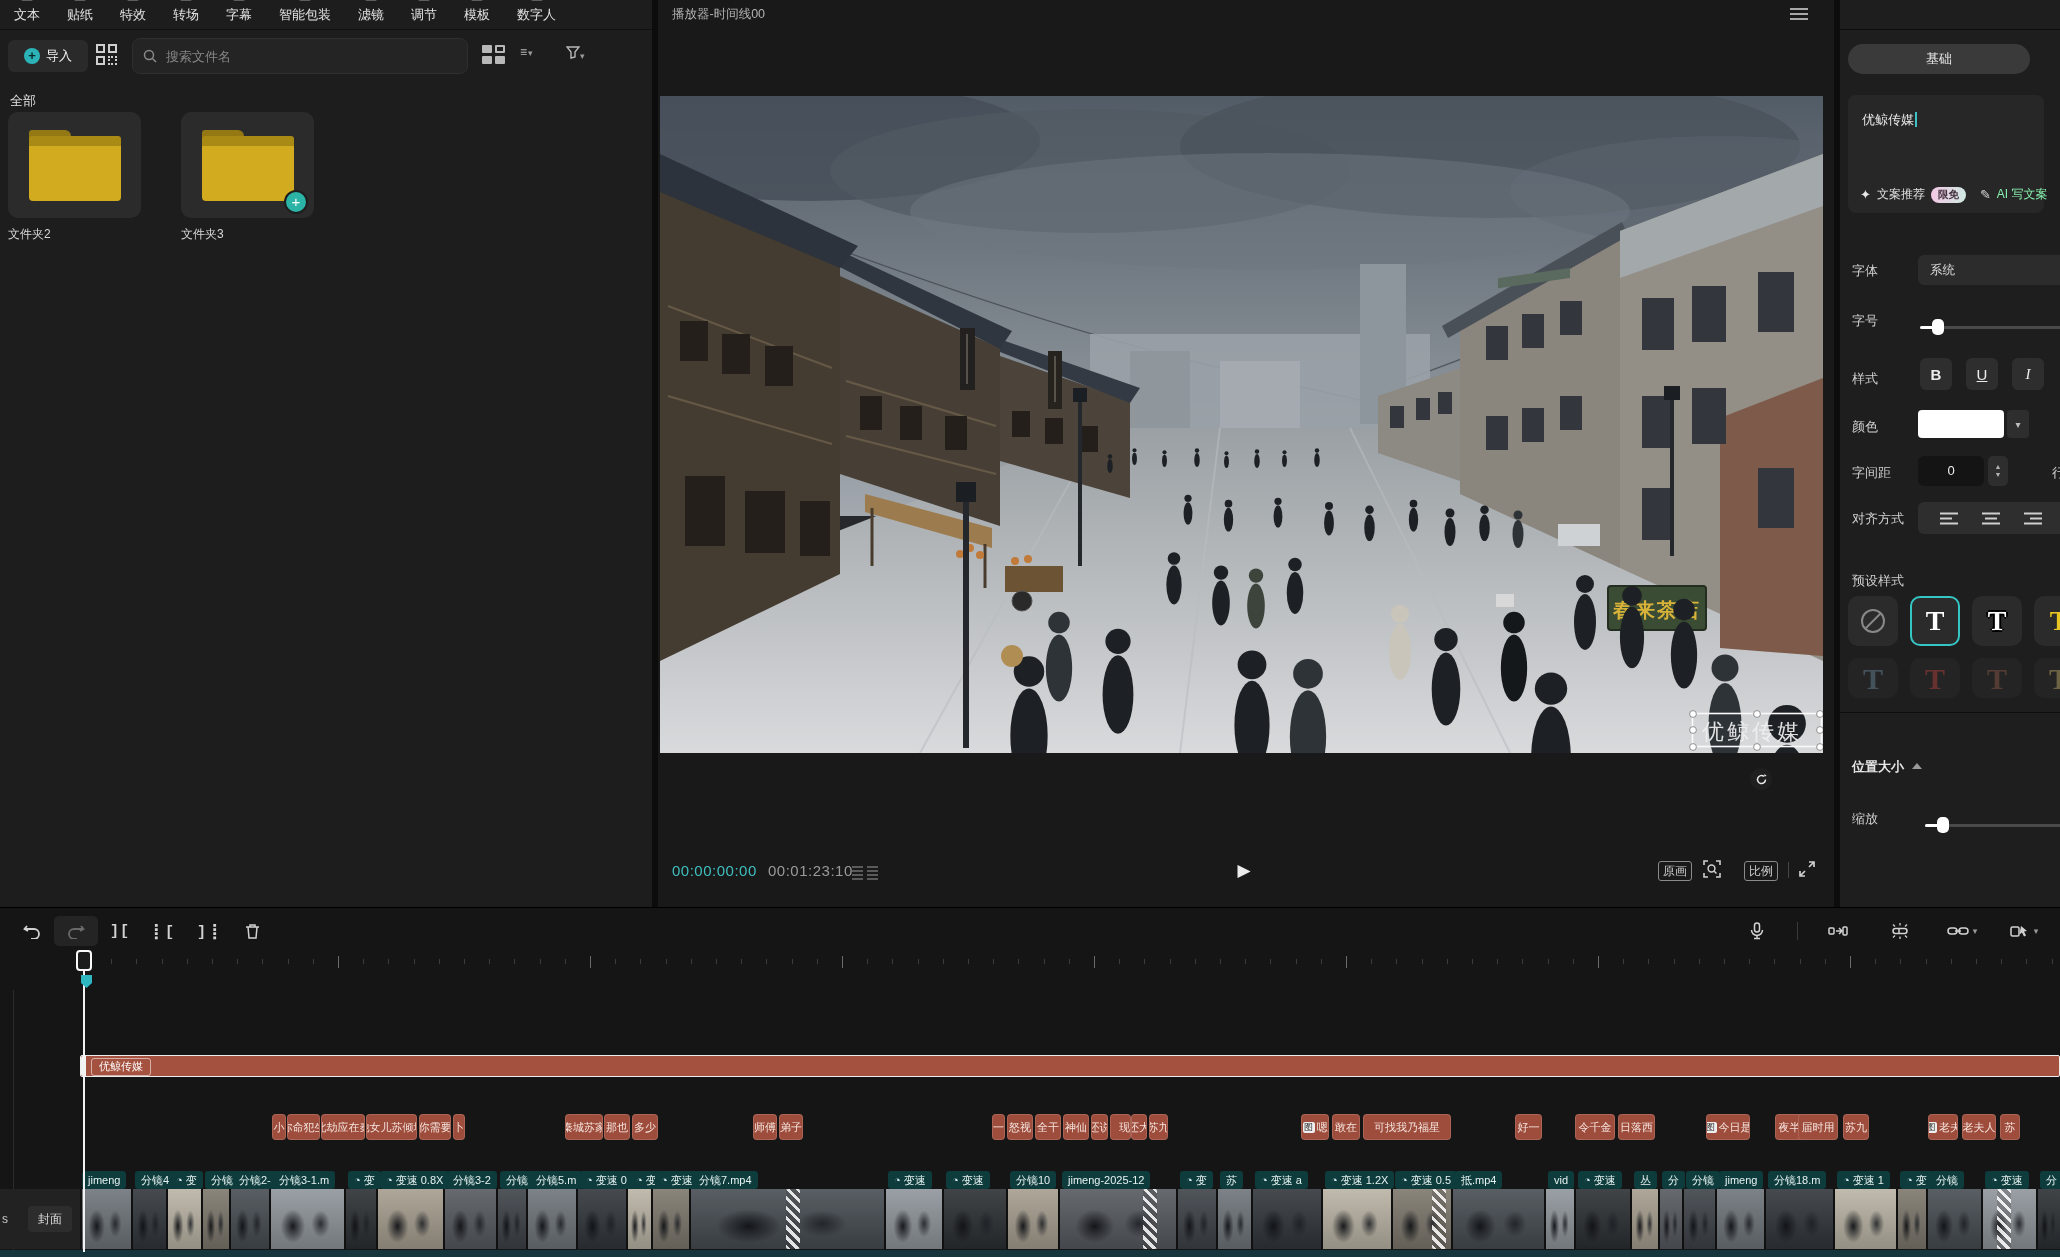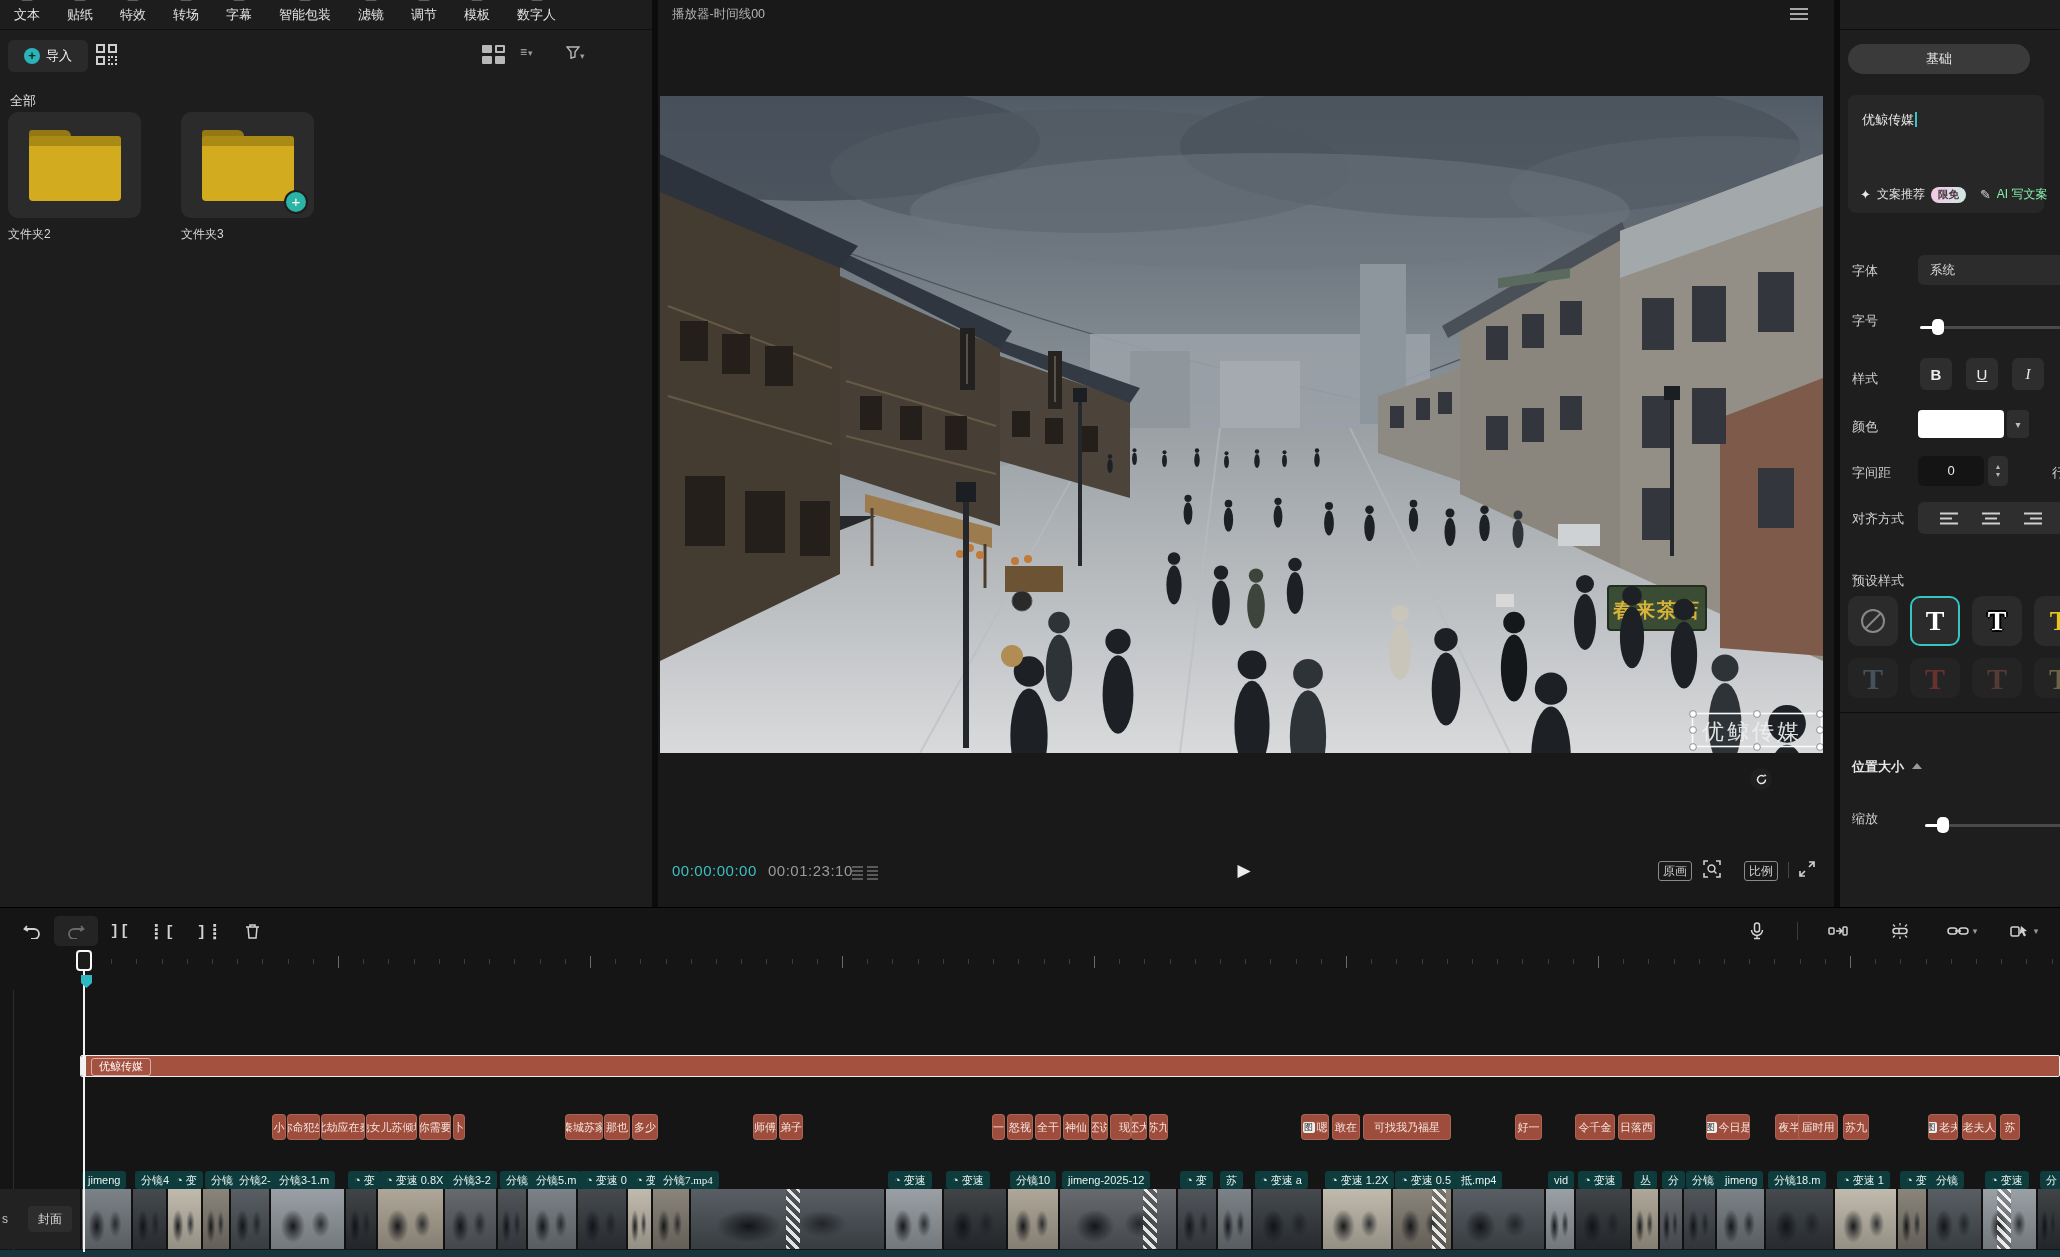"搜索文件名" div.abs { html: none -> <div> <svg> <circle></circle> <line></line> </svg> <input> </div> }
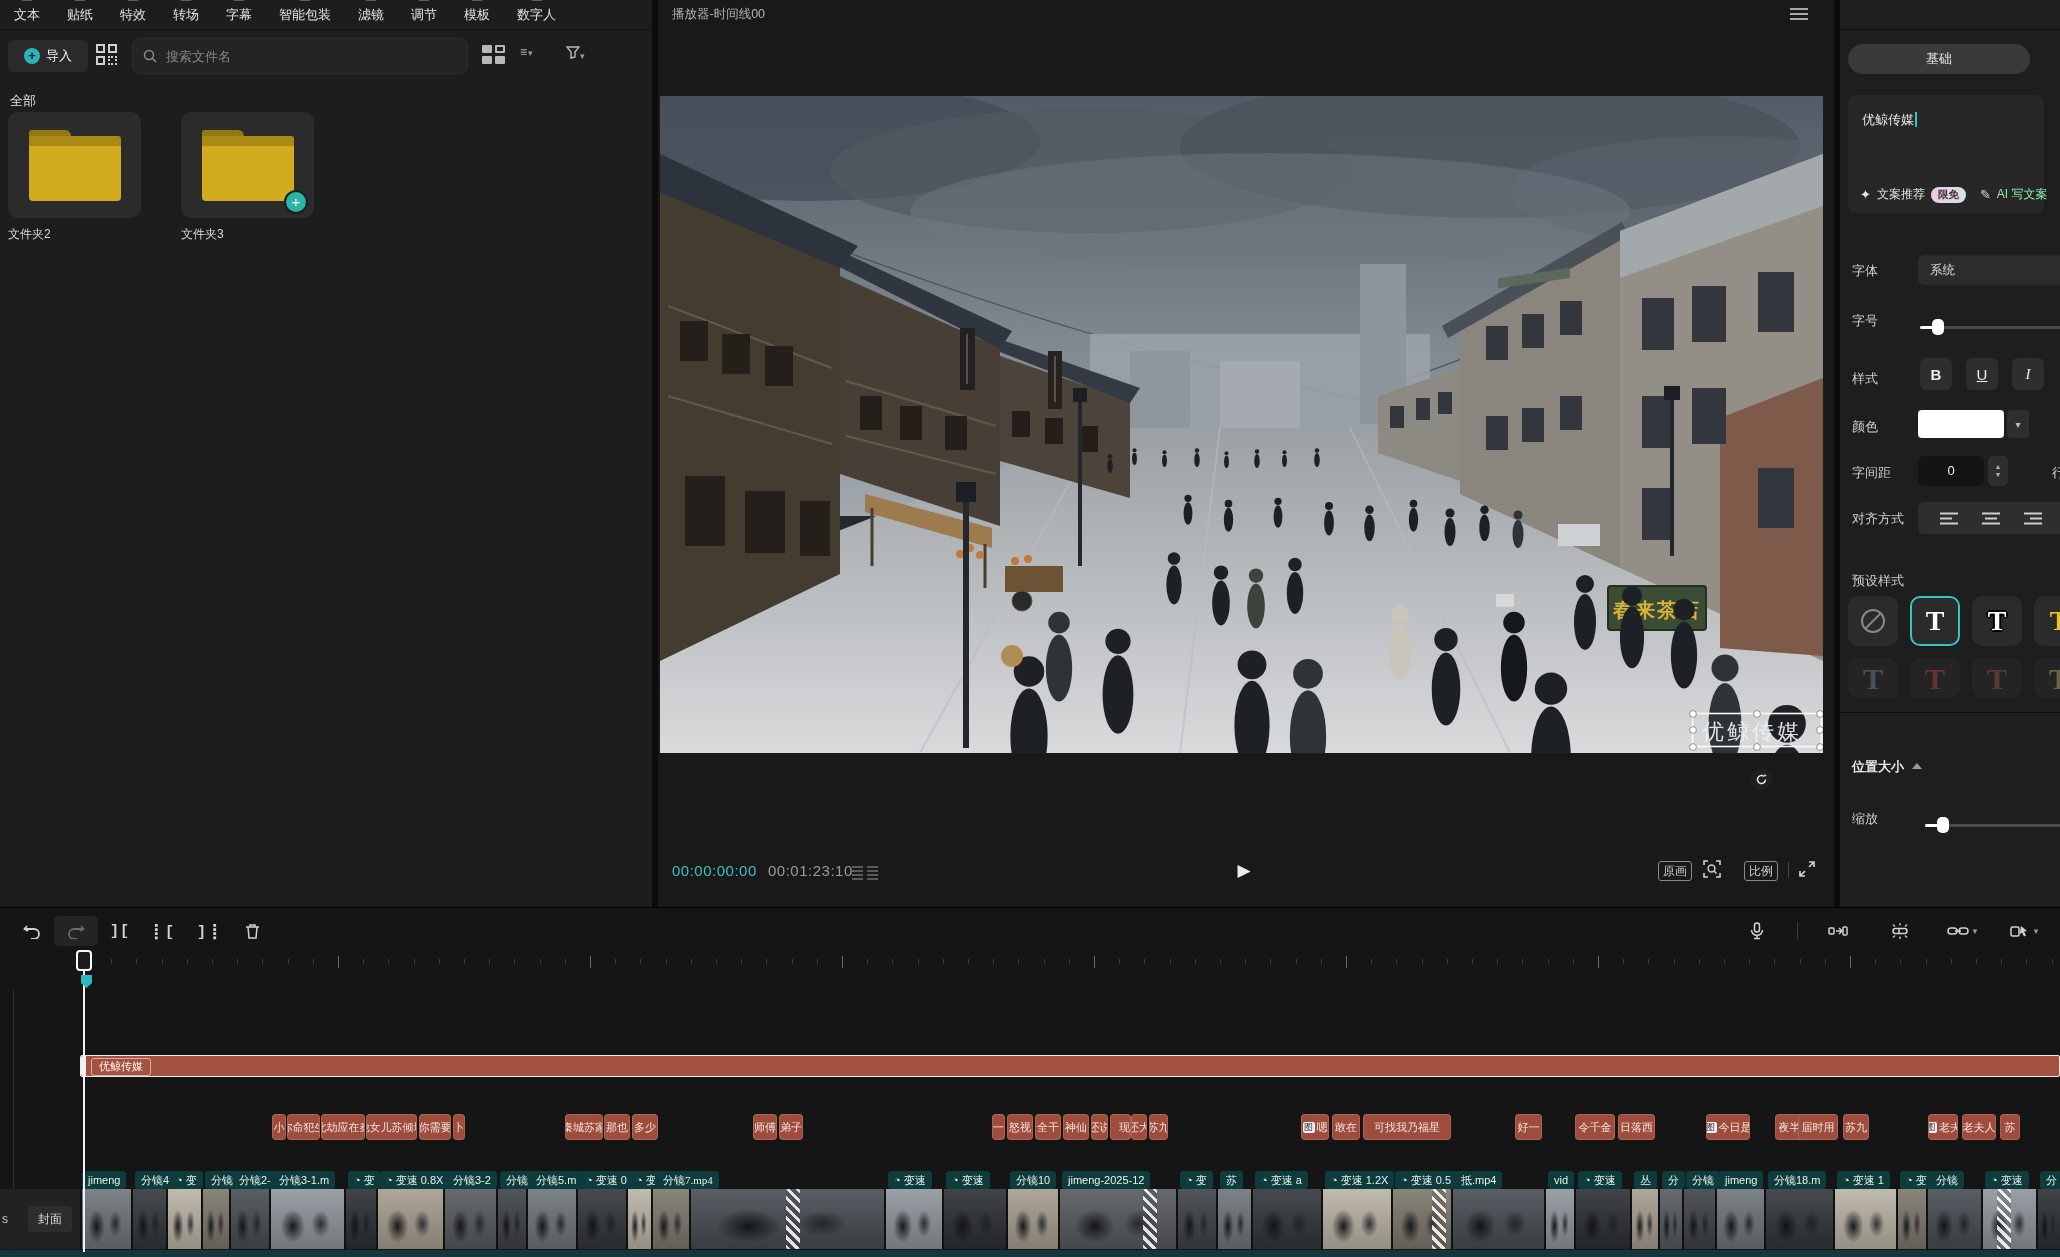"分镜7.mp4" div.vbadge { font-family: Liberation Serif, serif -> none; left: 657px -> 693px }
